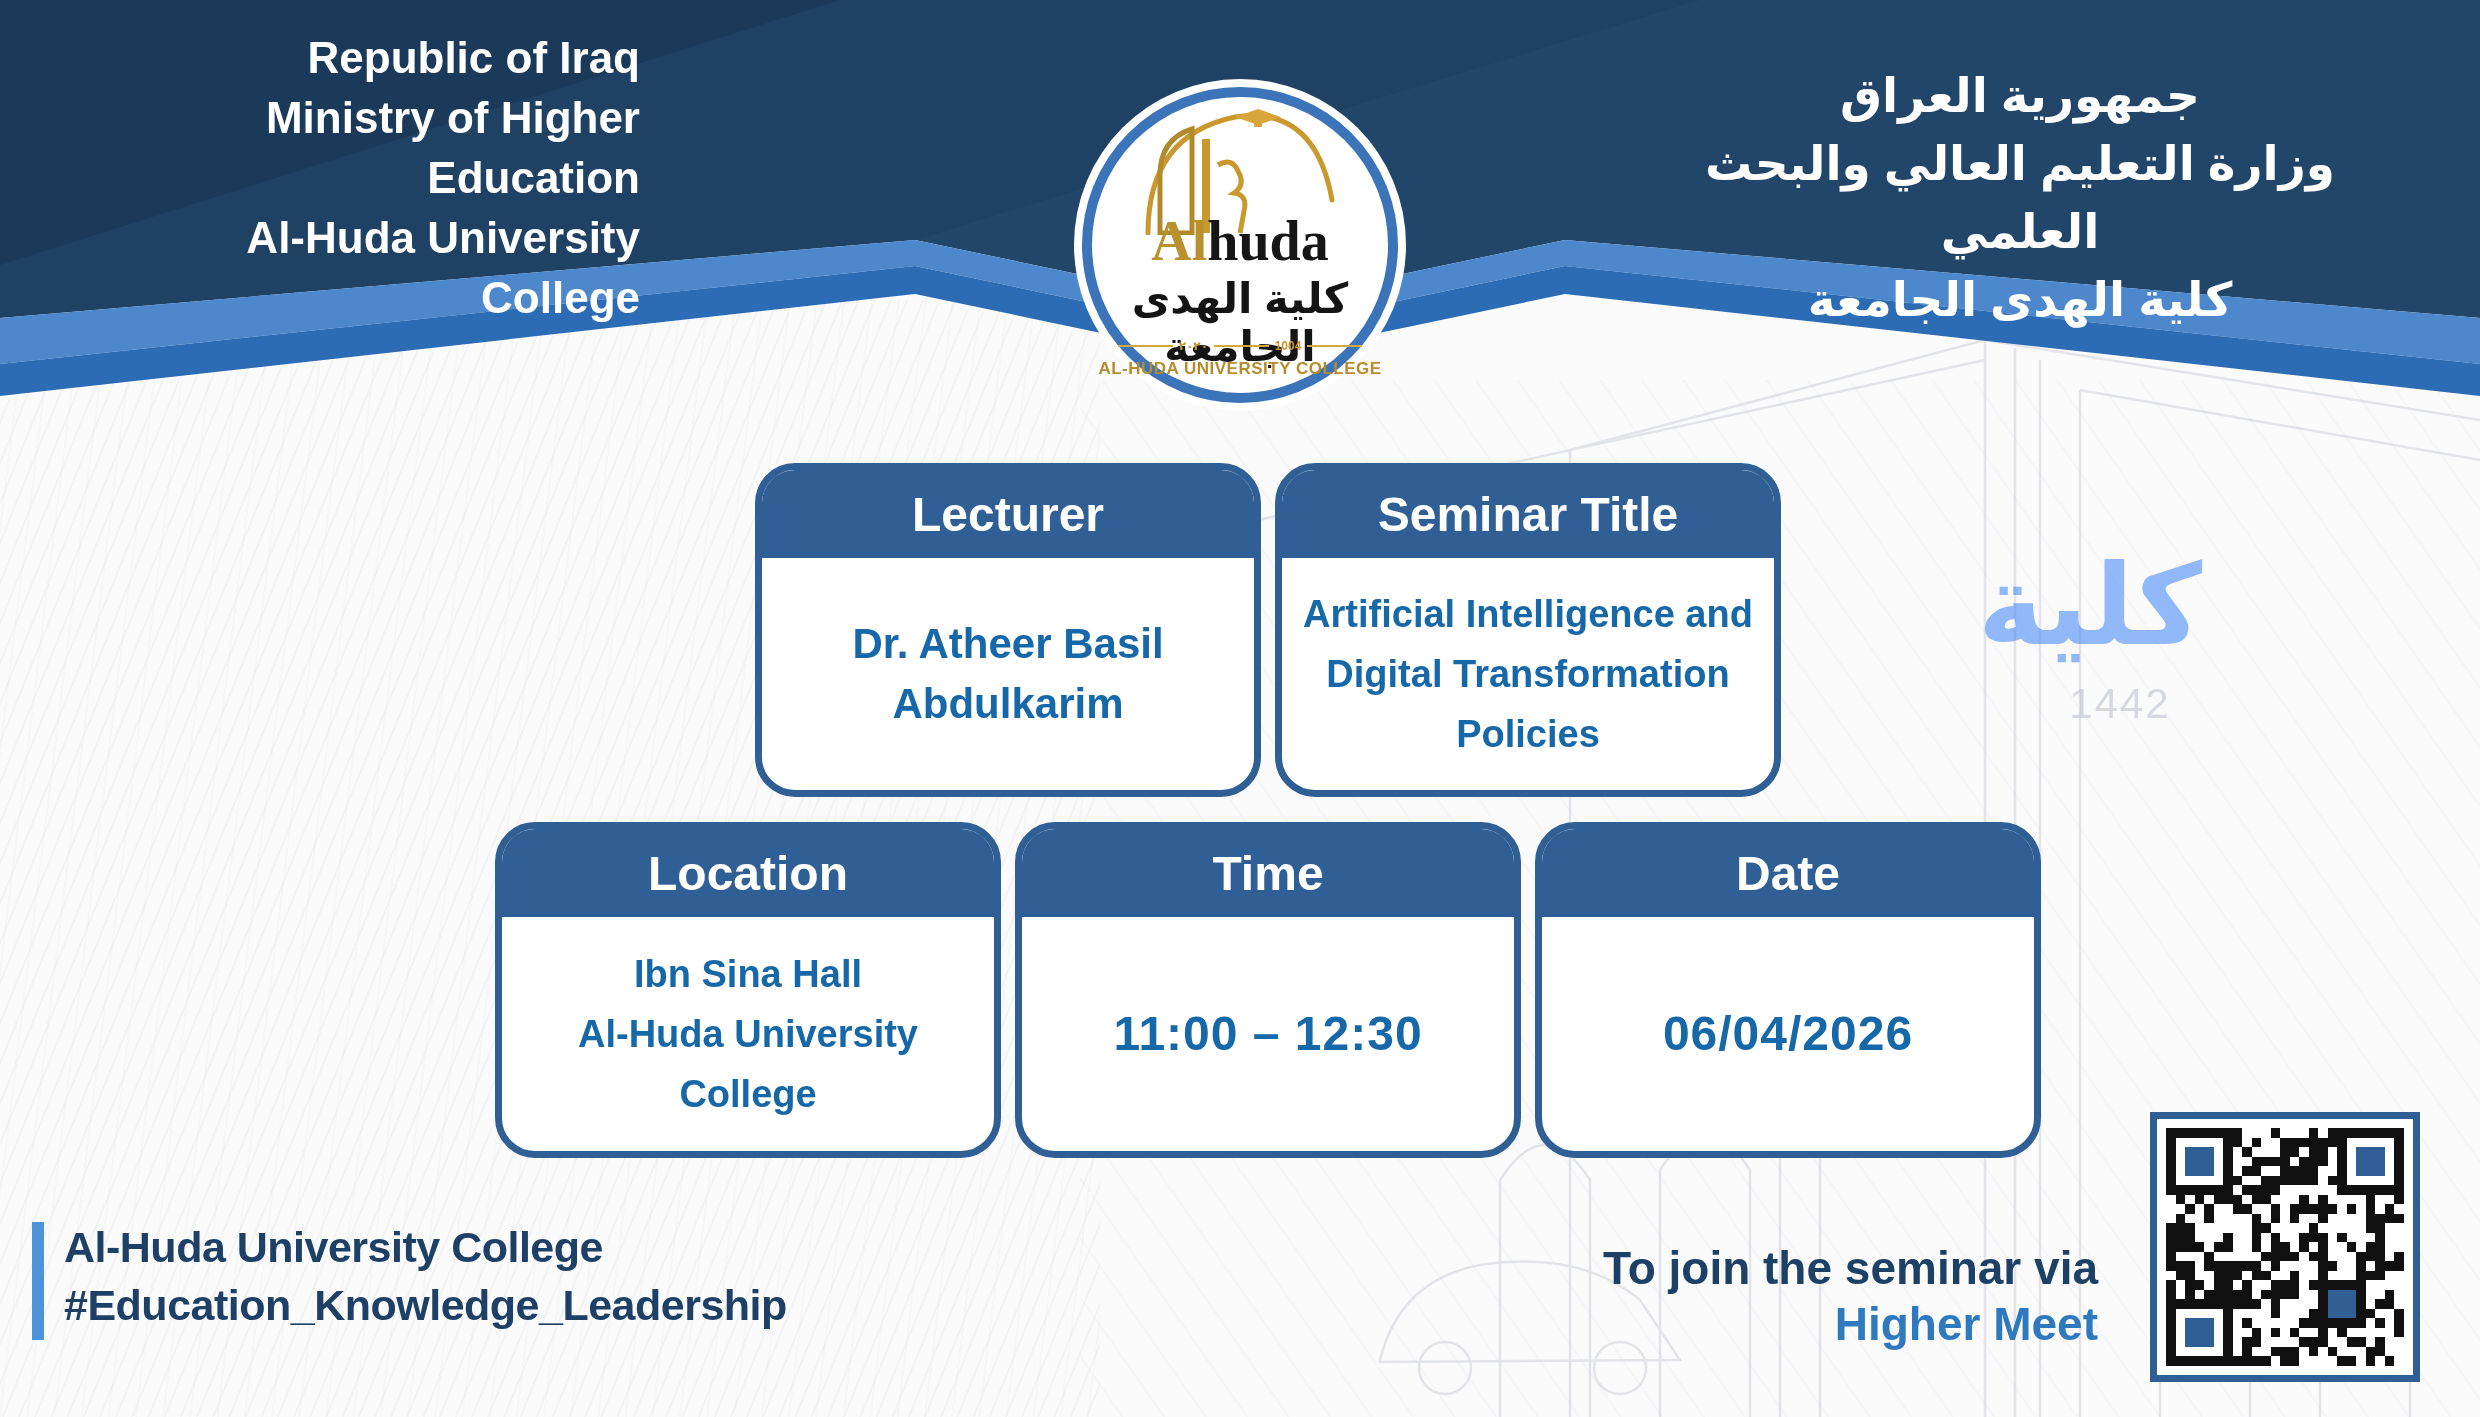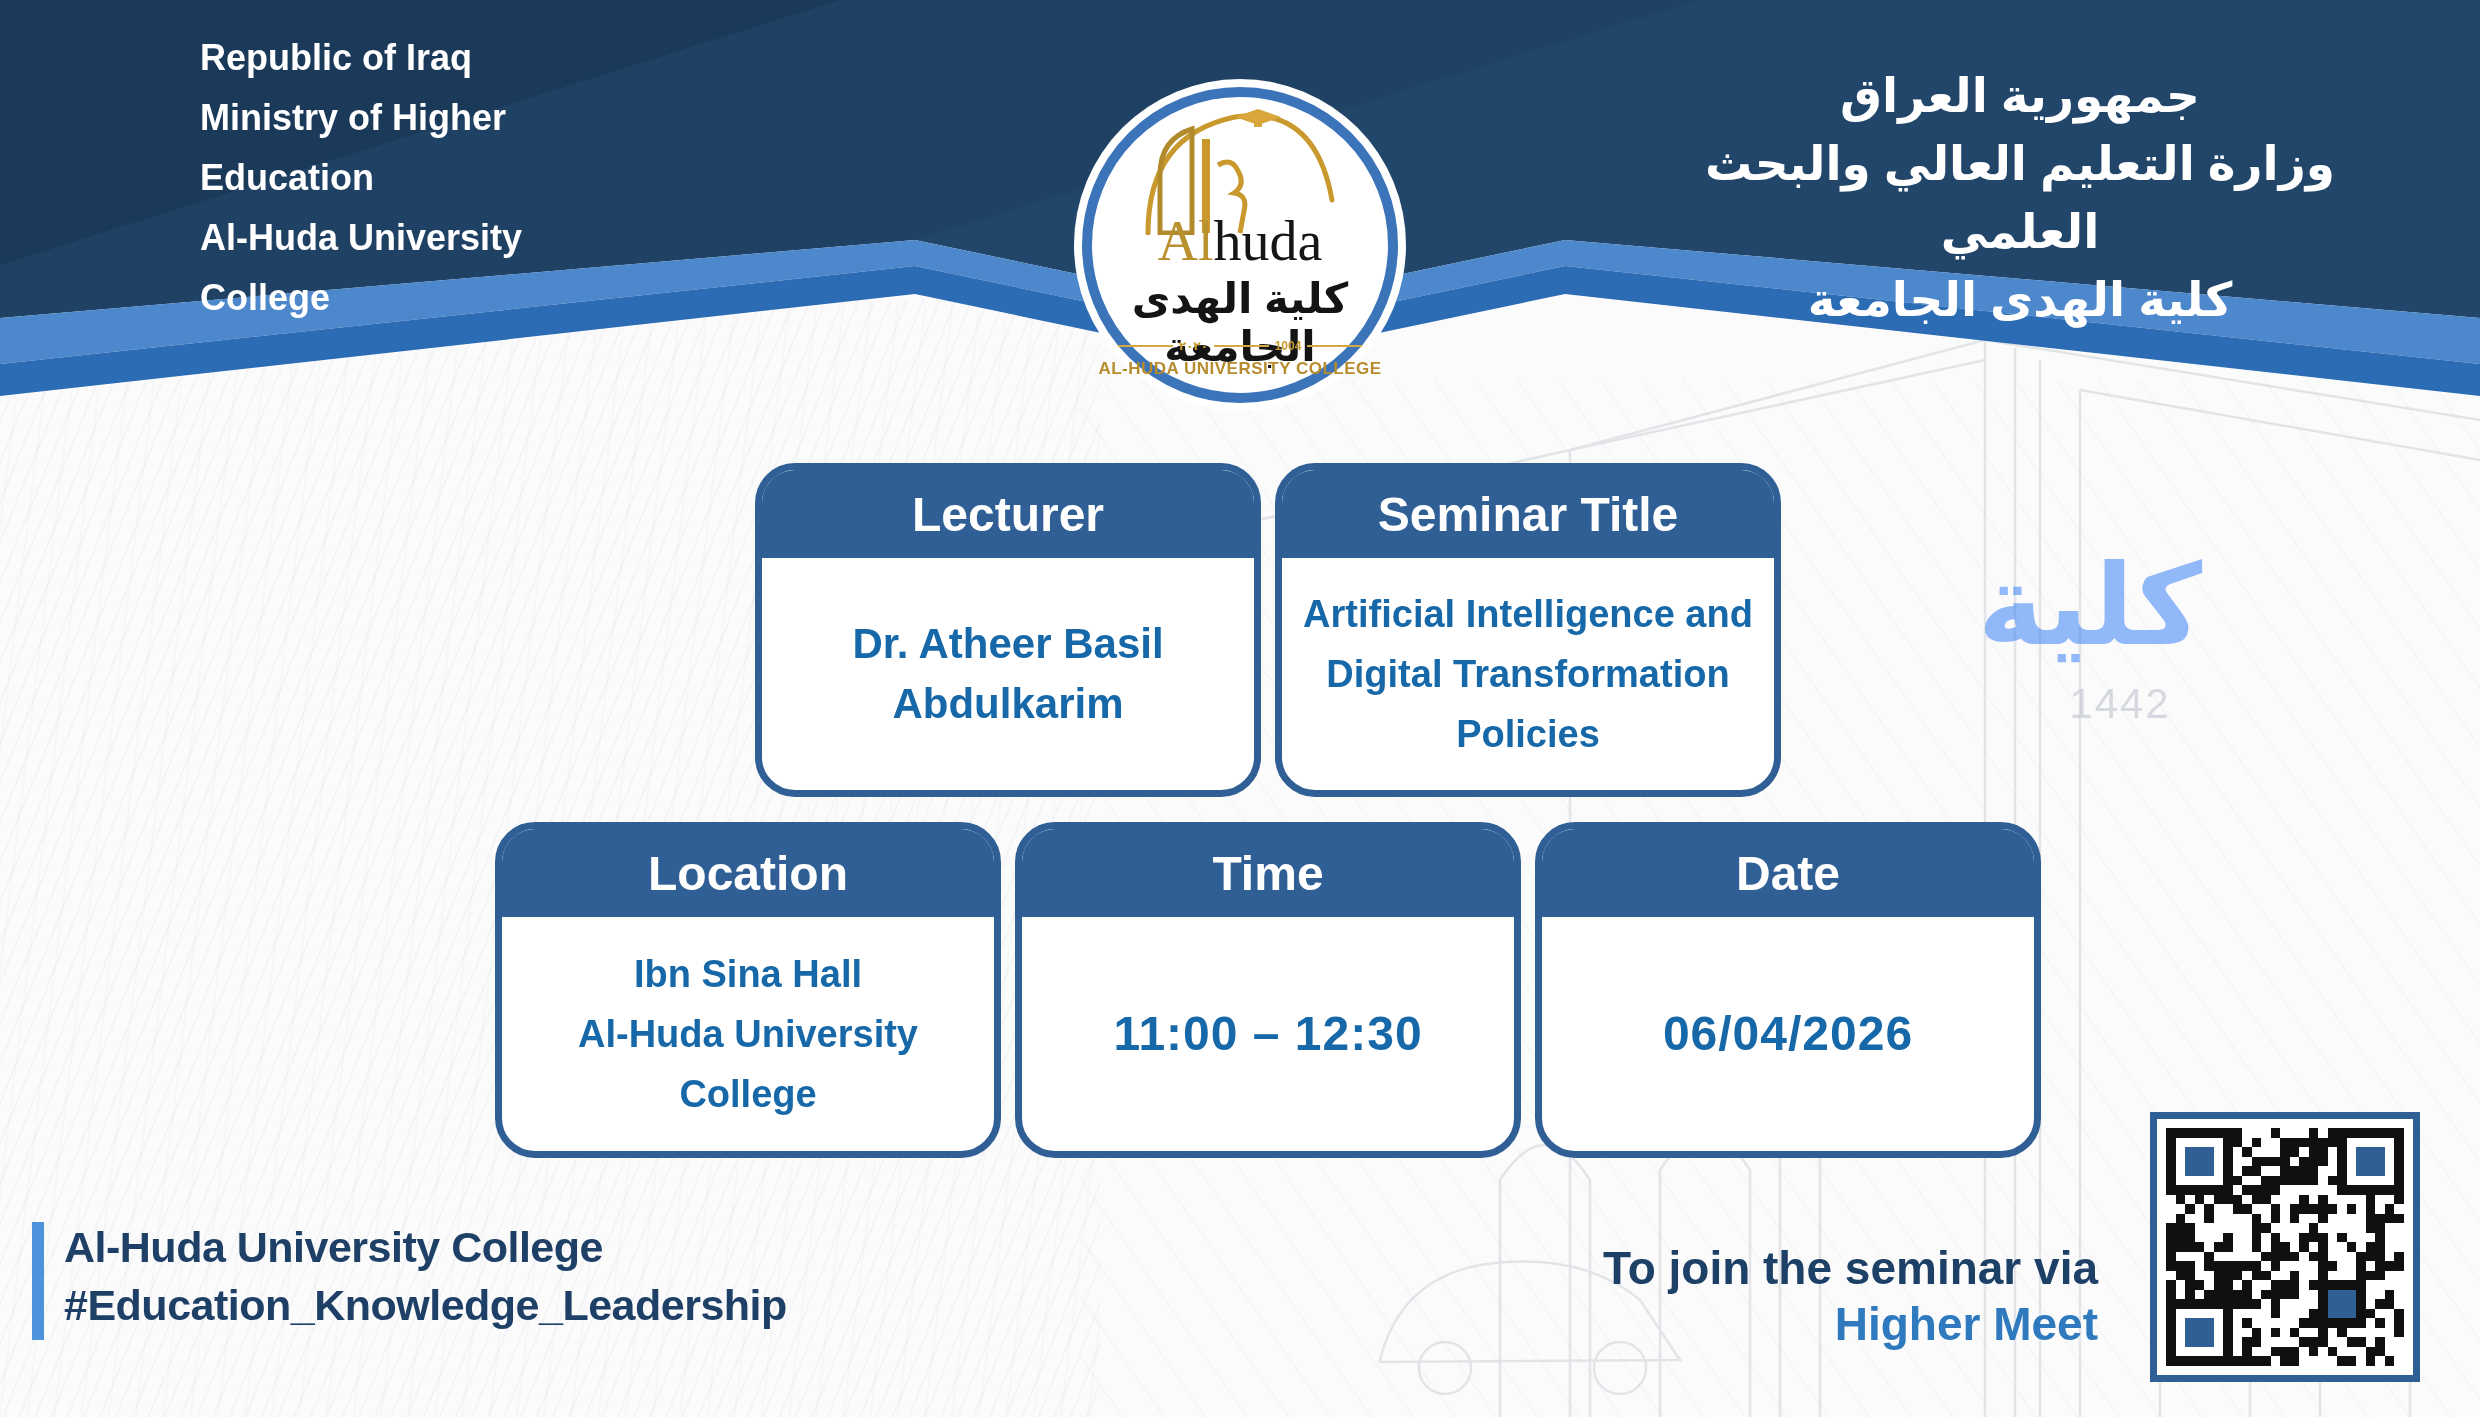"Republic of Iraq" .header-left { font-size: 36px -> 44px; text-align: left -> right }
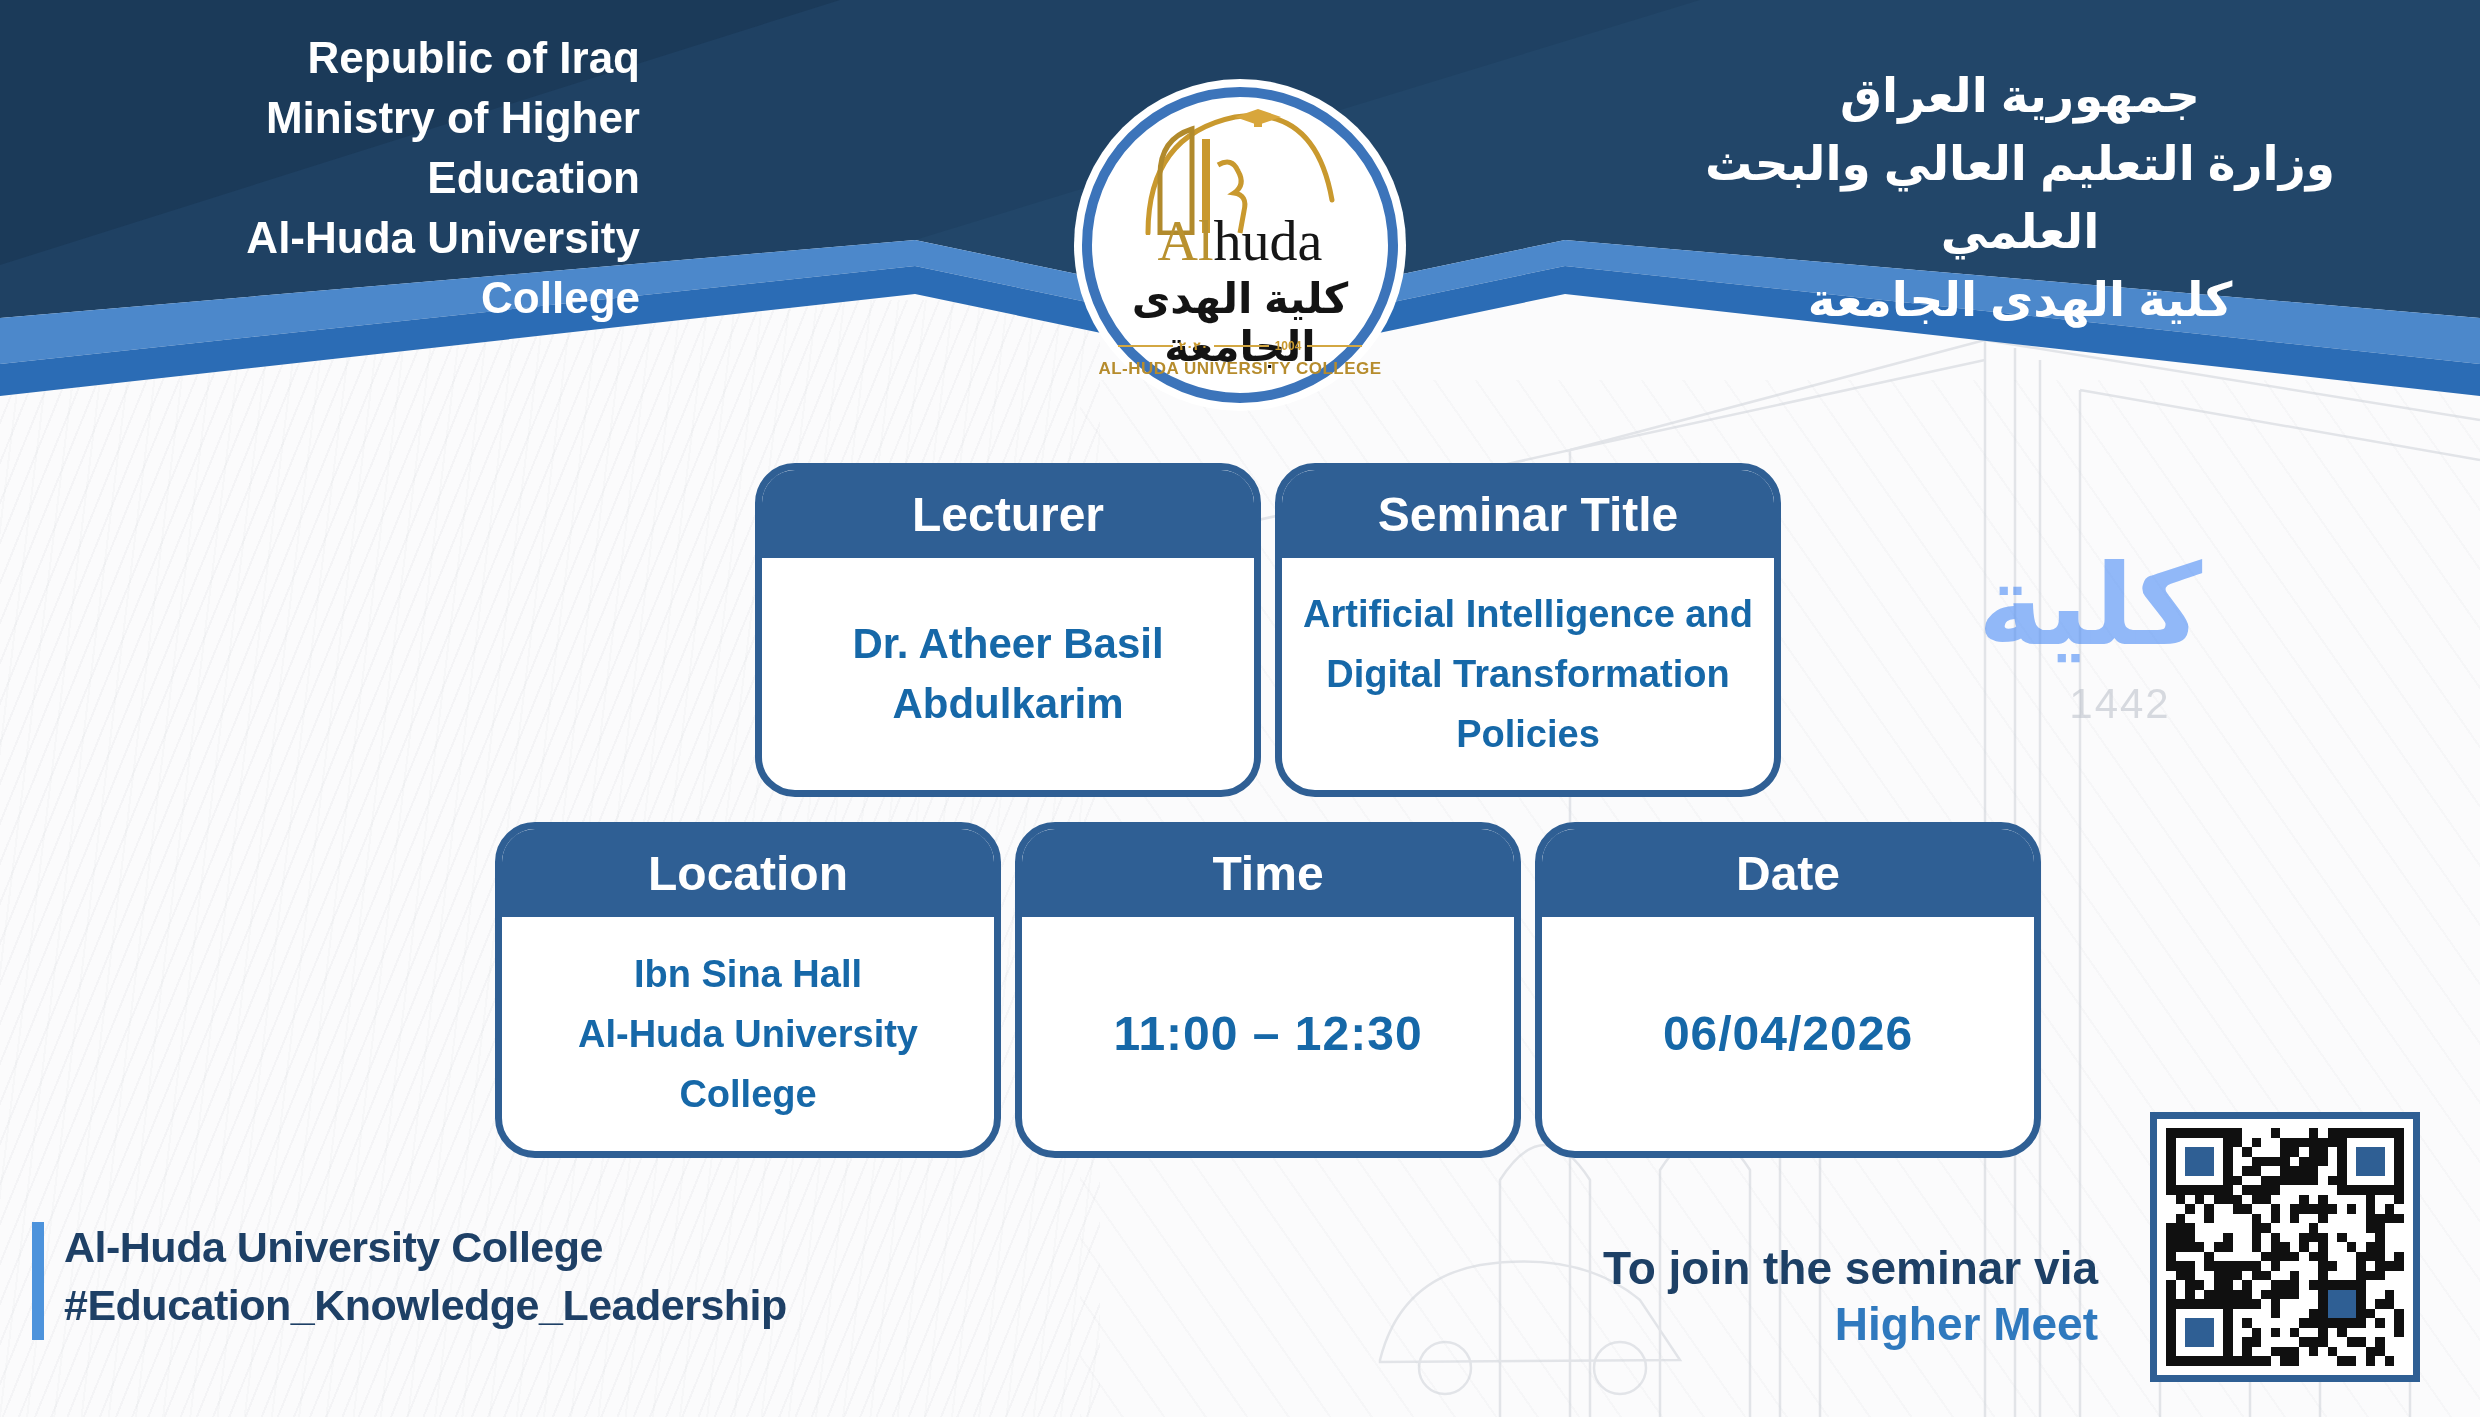"Alhuda" .logo-word { font-weight: normal -> bold }
